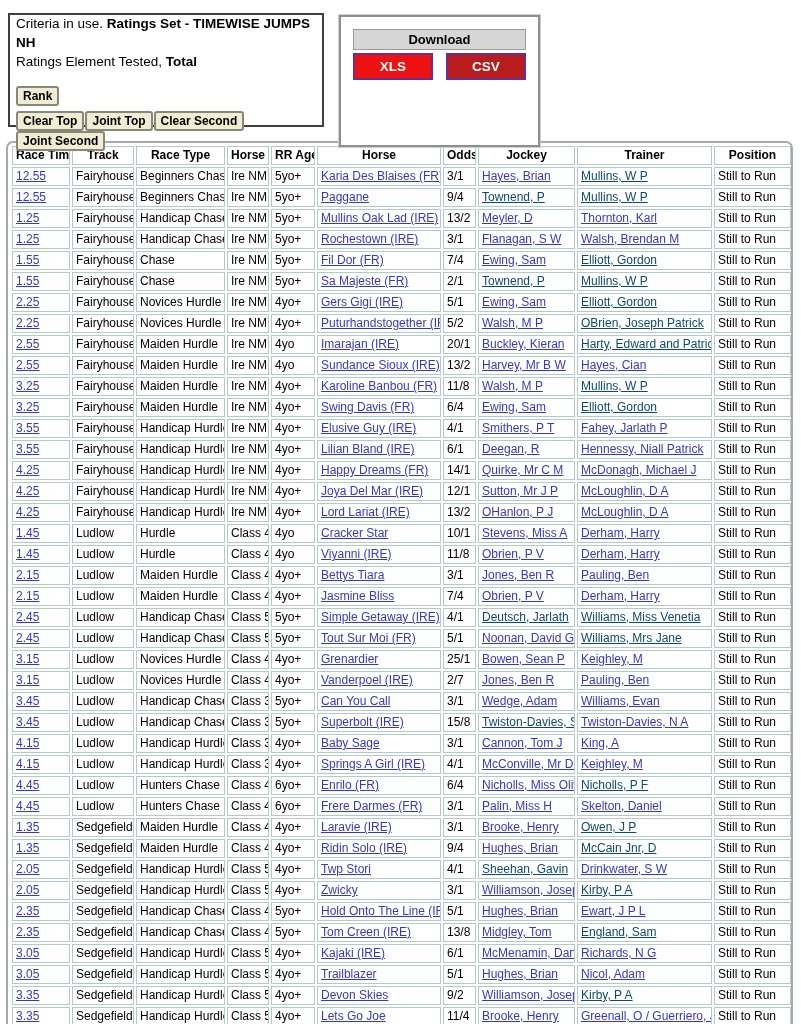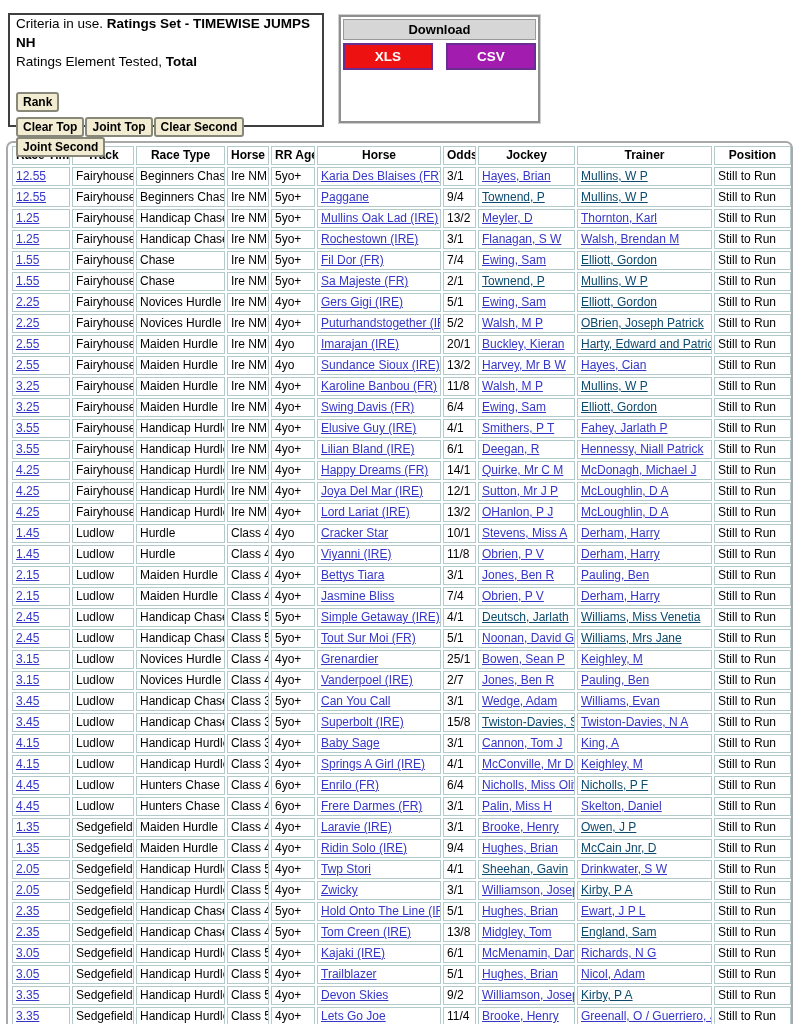"Download" .download-box { height: 108px -> 132px; padding: 2px -> 12px }
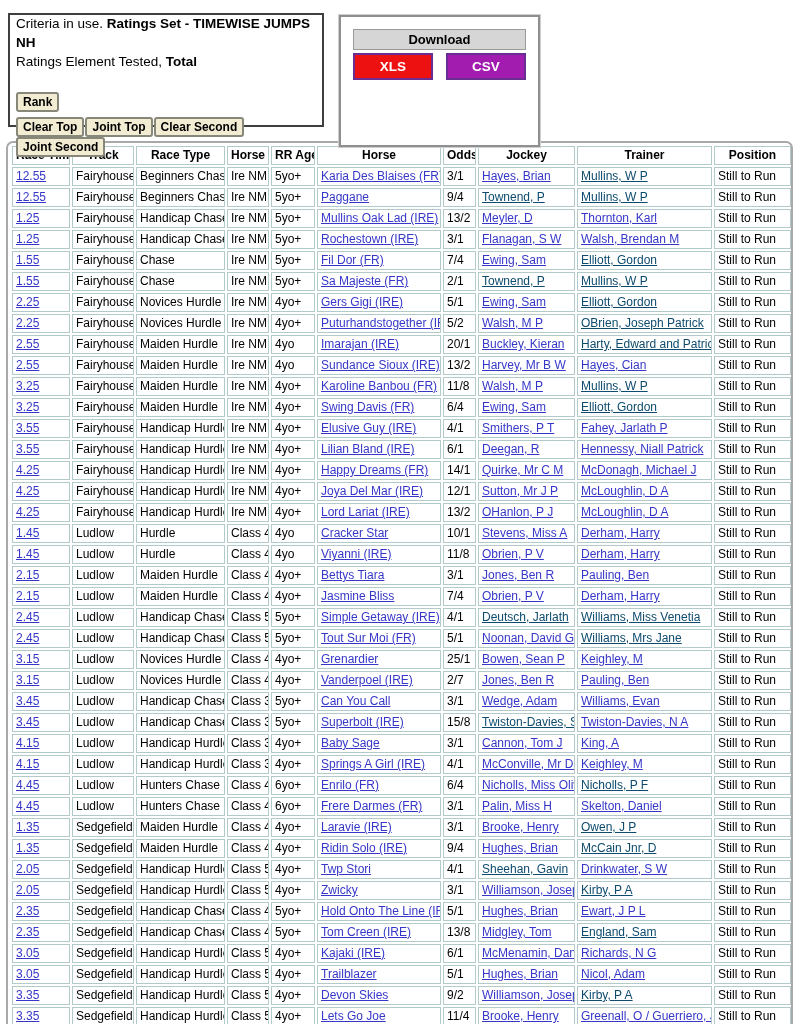"CSV" .dl-csv { background: #a21caf -> #b91c1c }
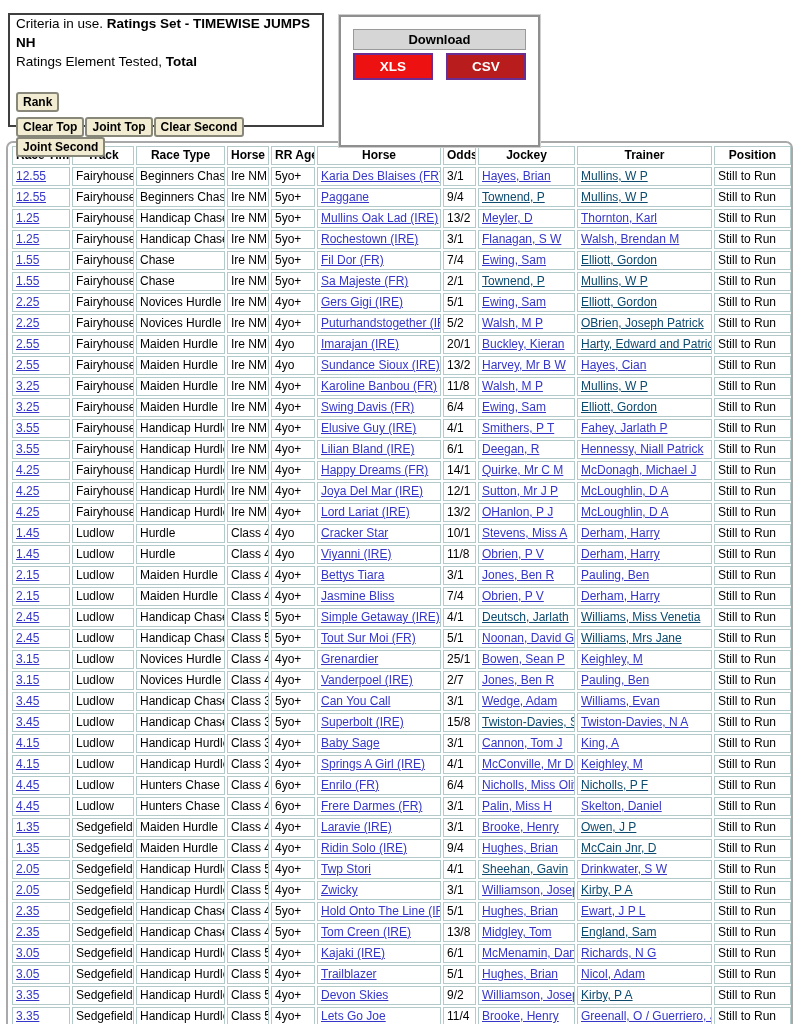"Rank" .rank-row { margin-top: 20px -> 14px }
